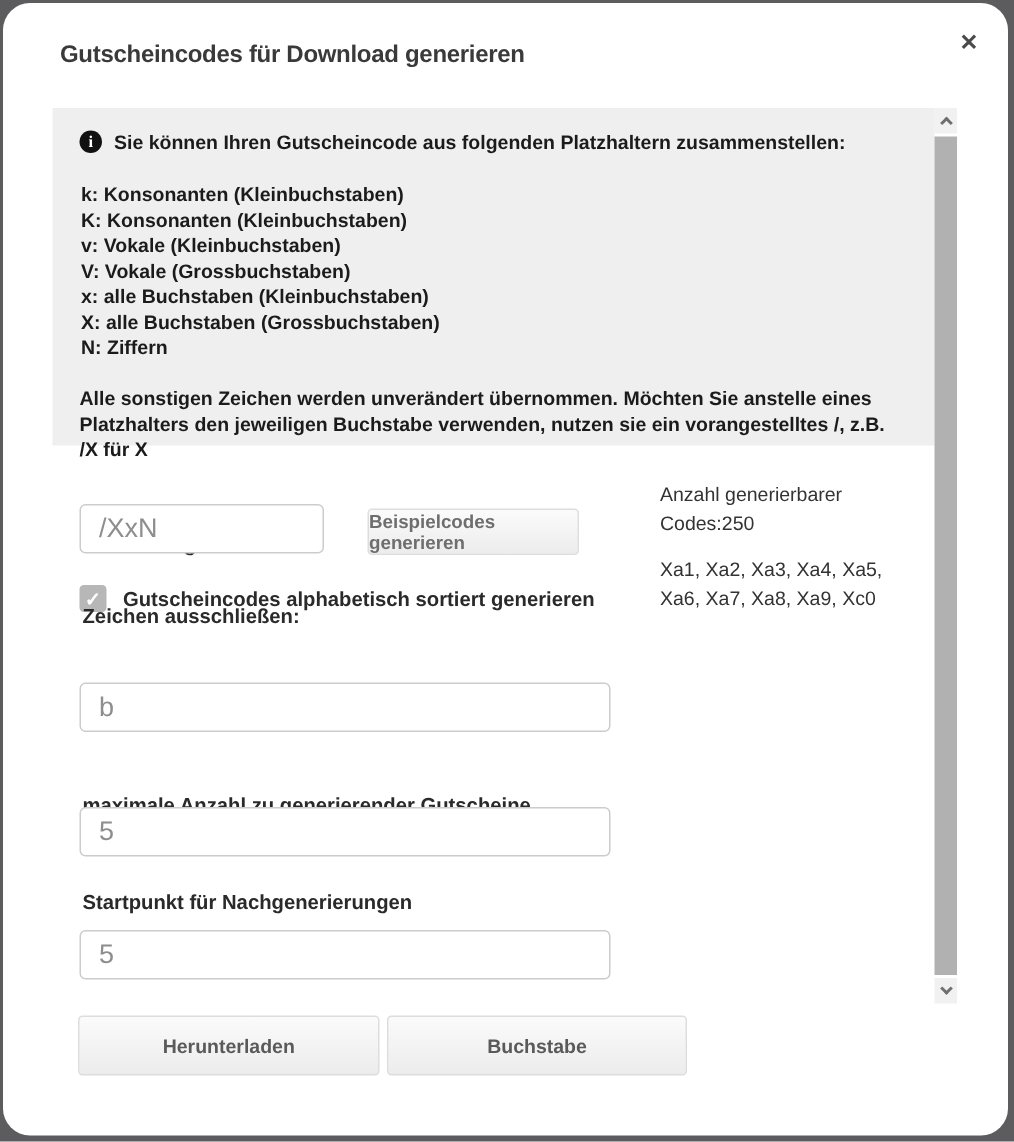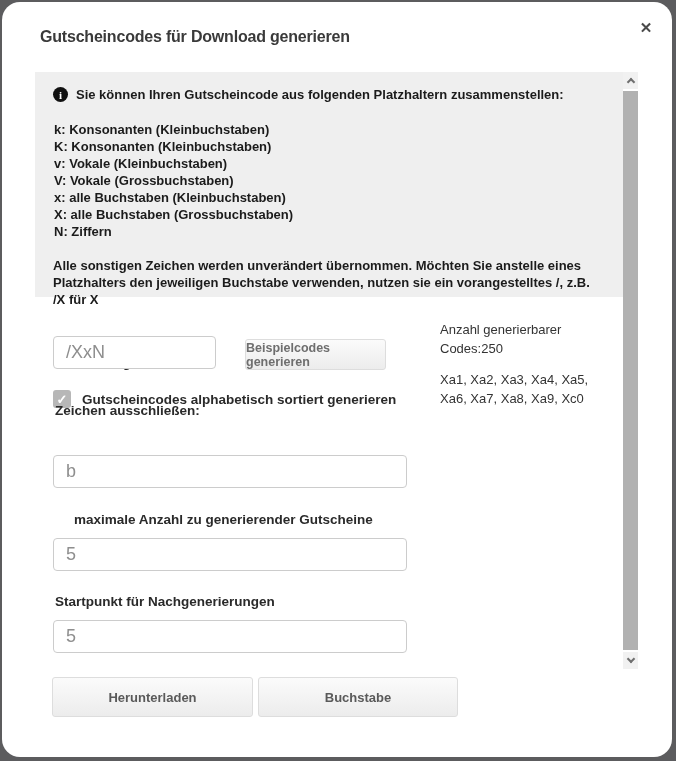"maximale Anzahl zu generierender" div.field-label { margin-left: 19px -> none; top: 510px -> 527px }
